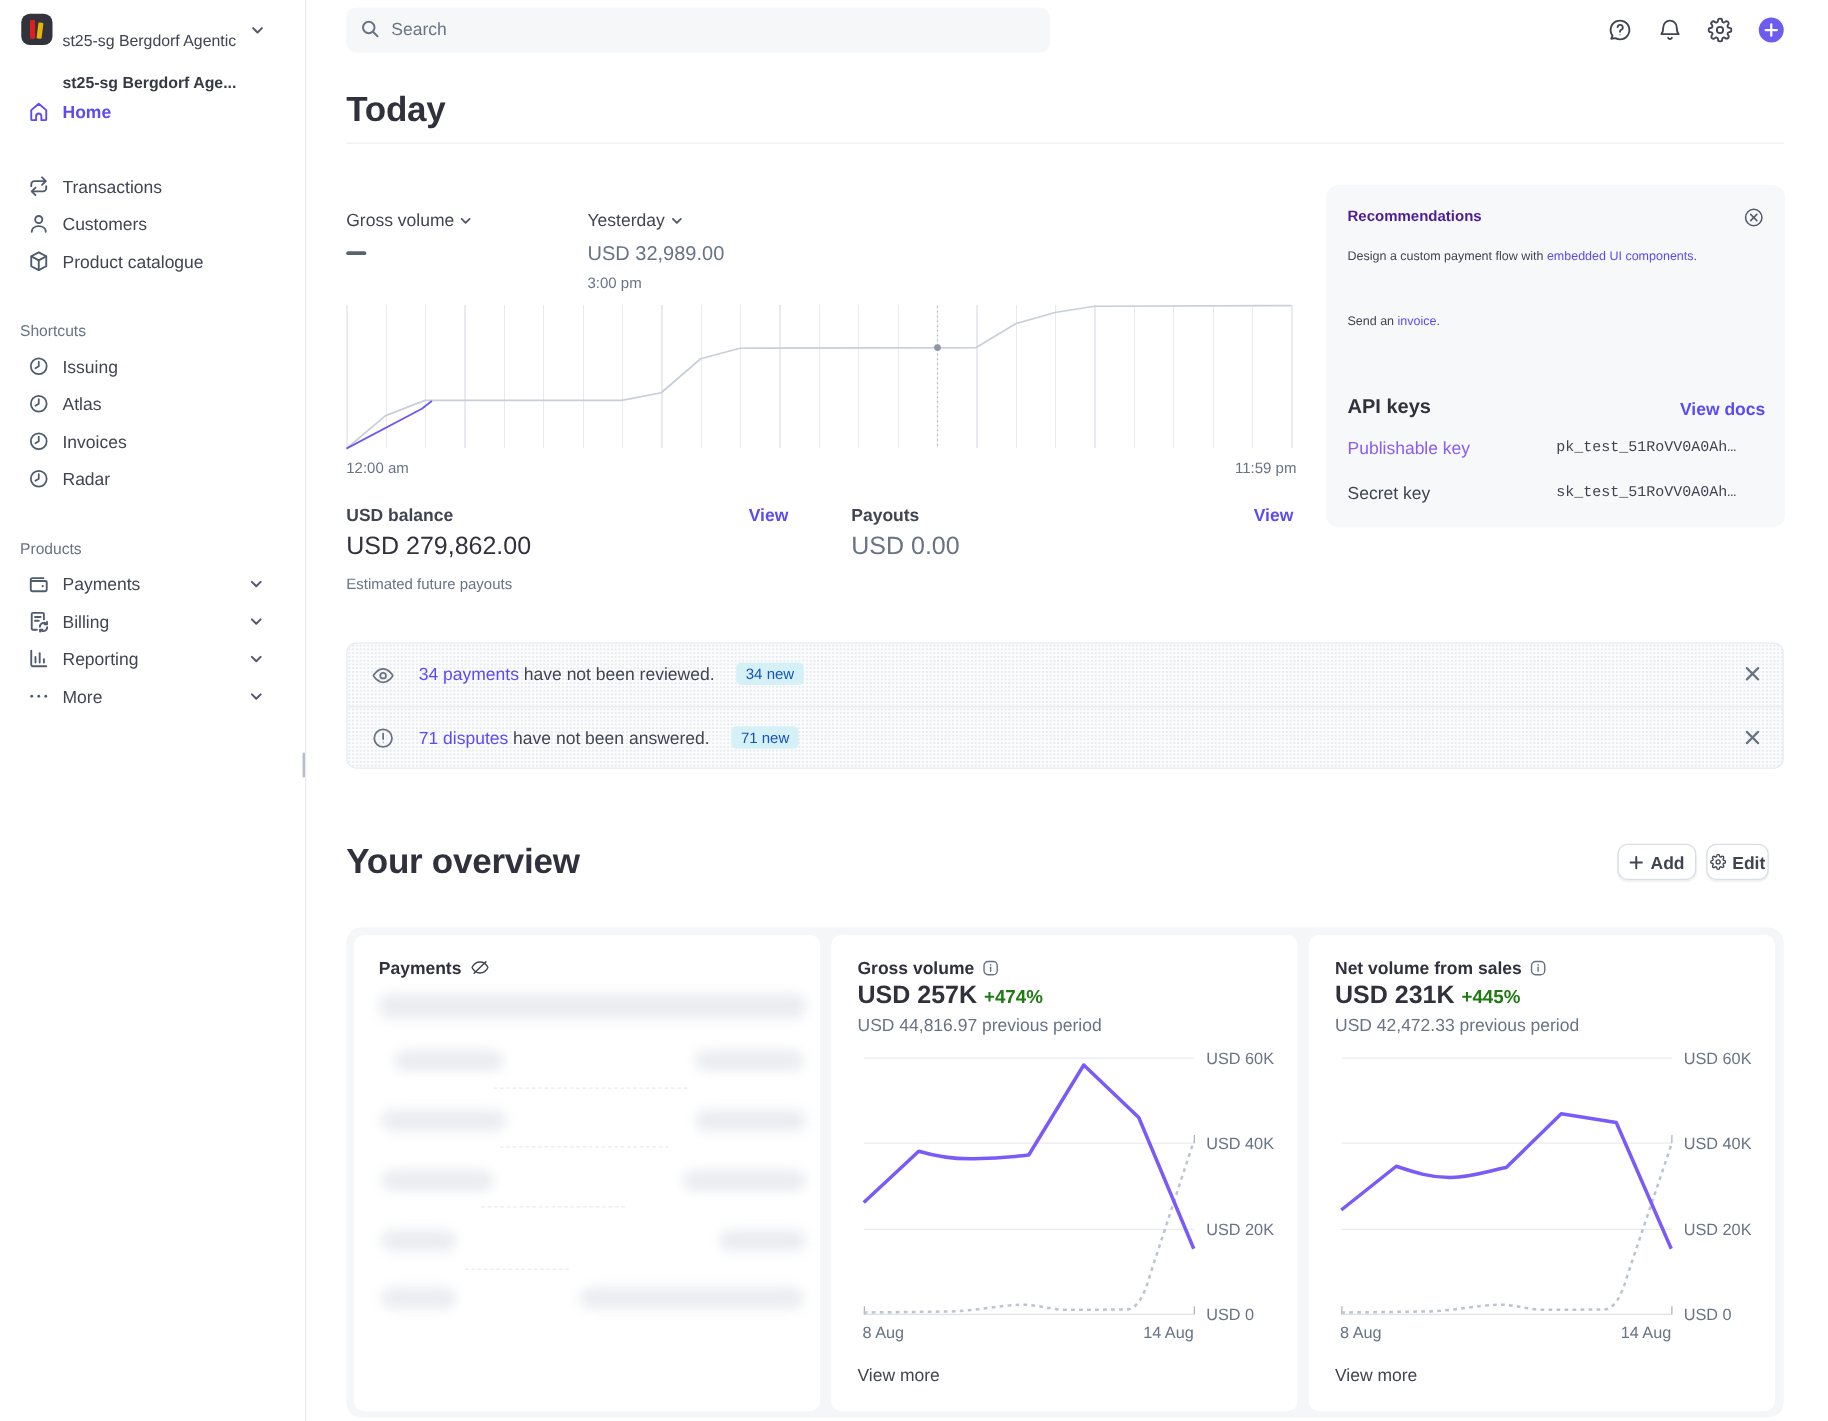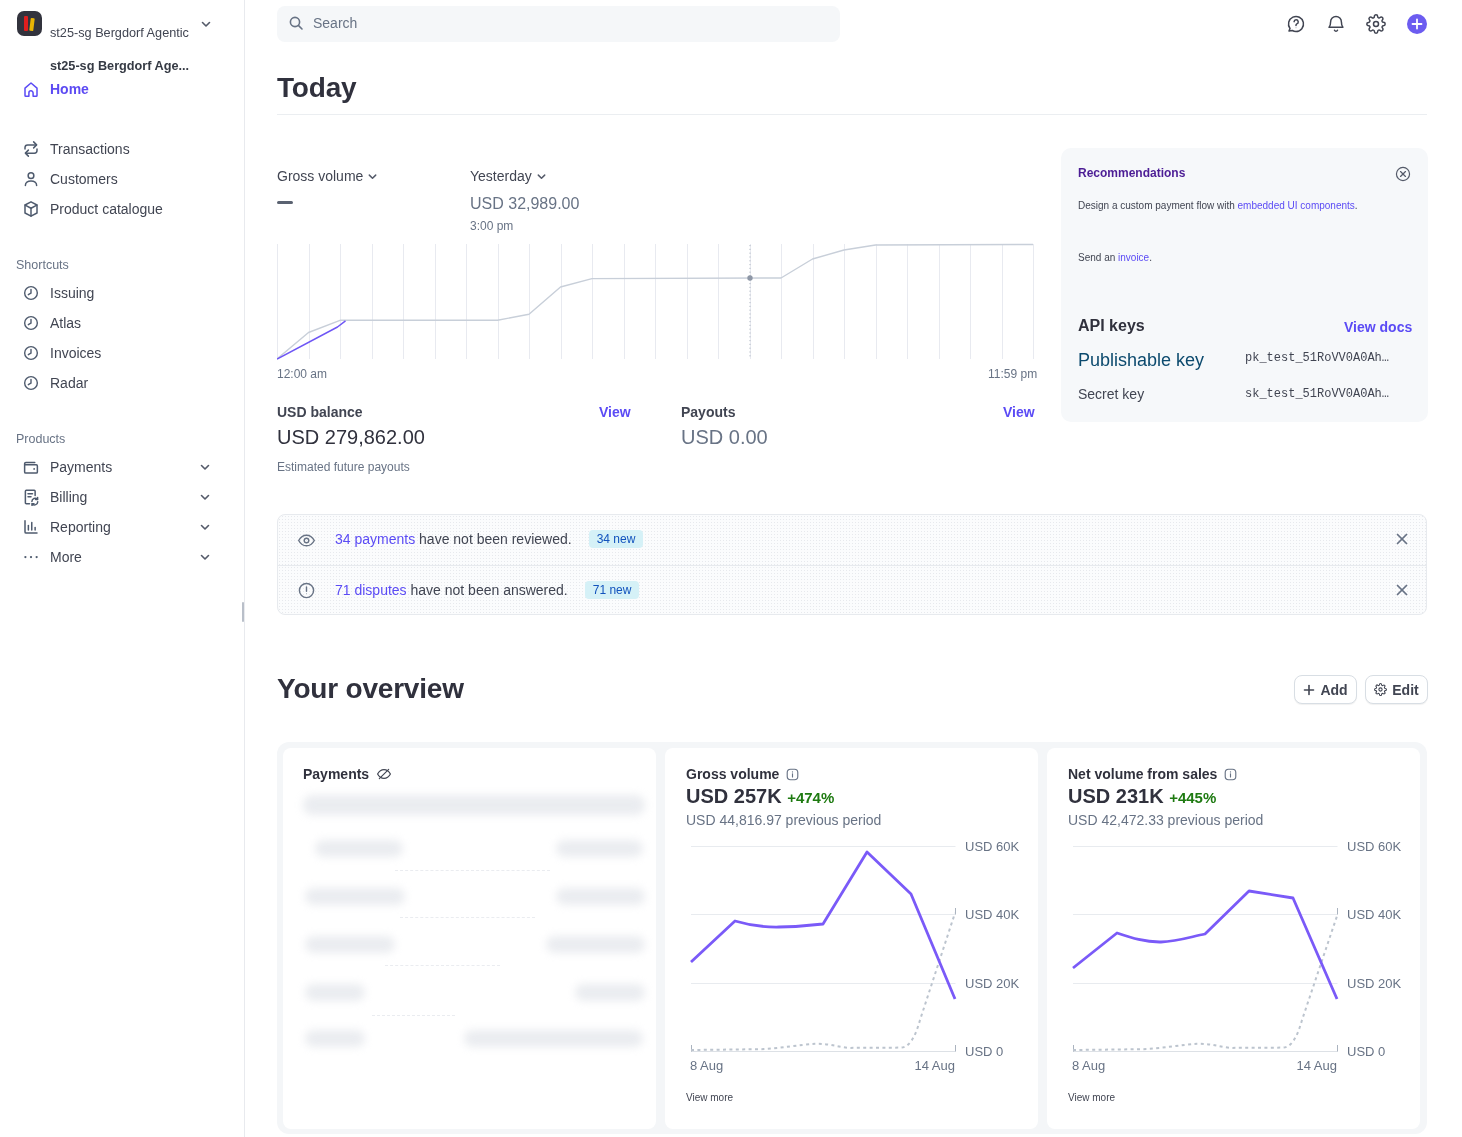"Publishable key" div.abs { color: #0c4a6e -> #8b5cf6; font-size: 18px -> 14px }
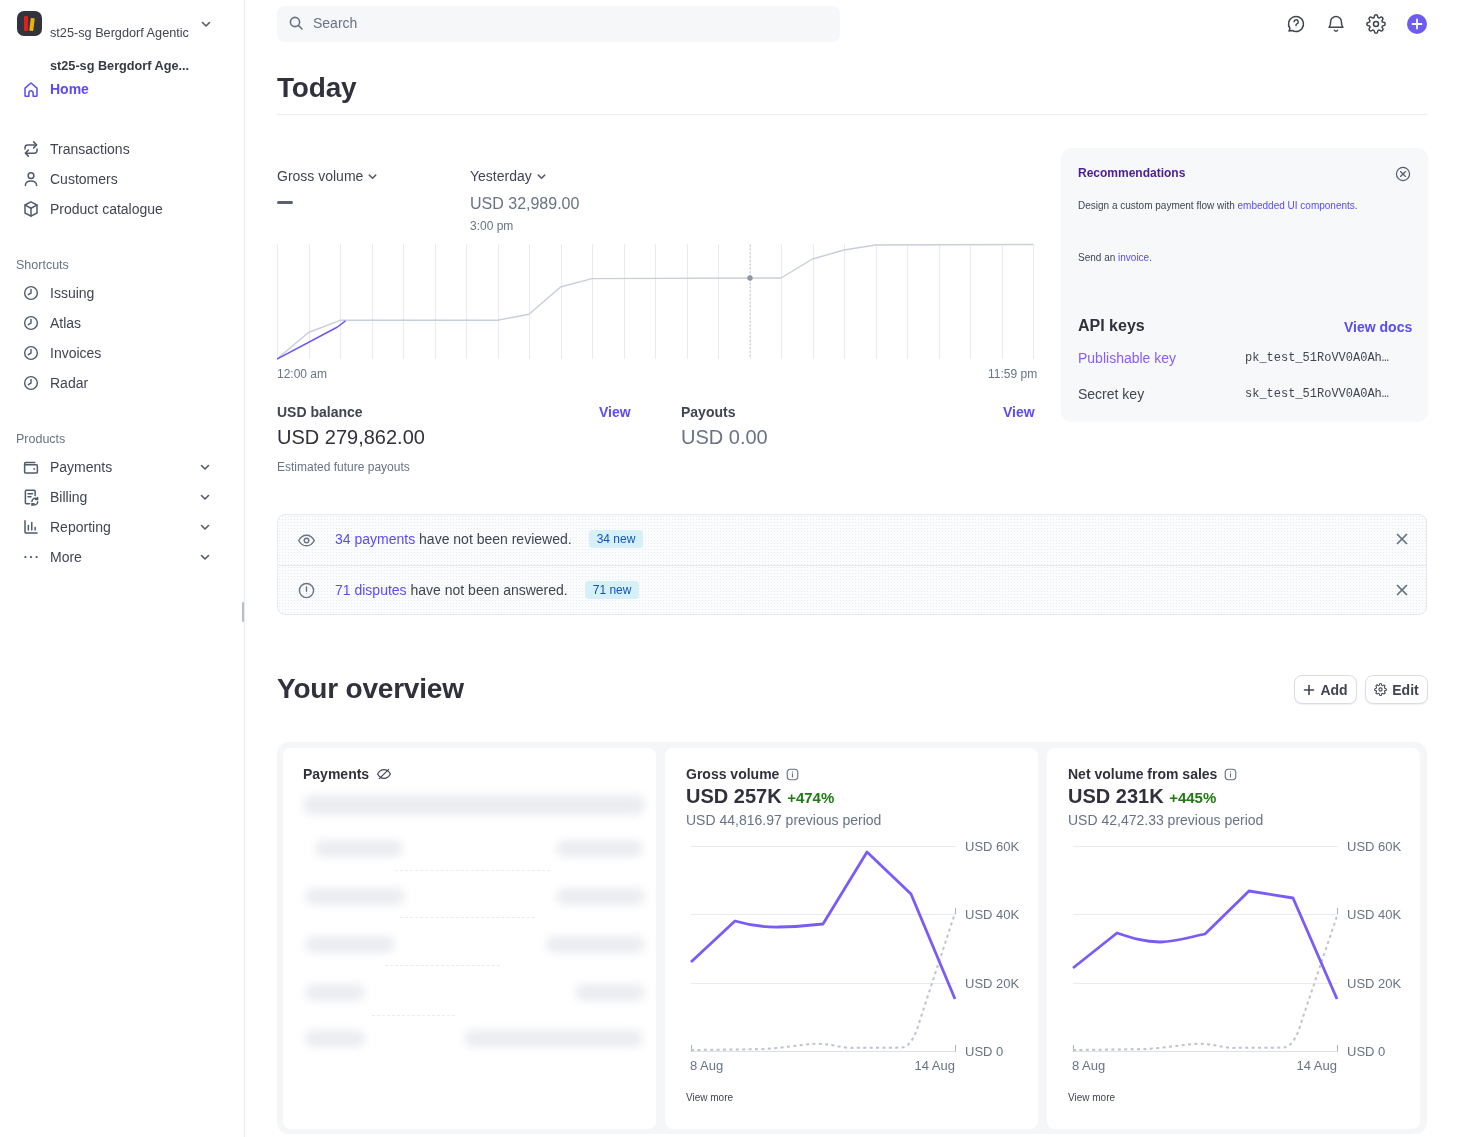"Edit" div.btn { width: 63px -> 50px }
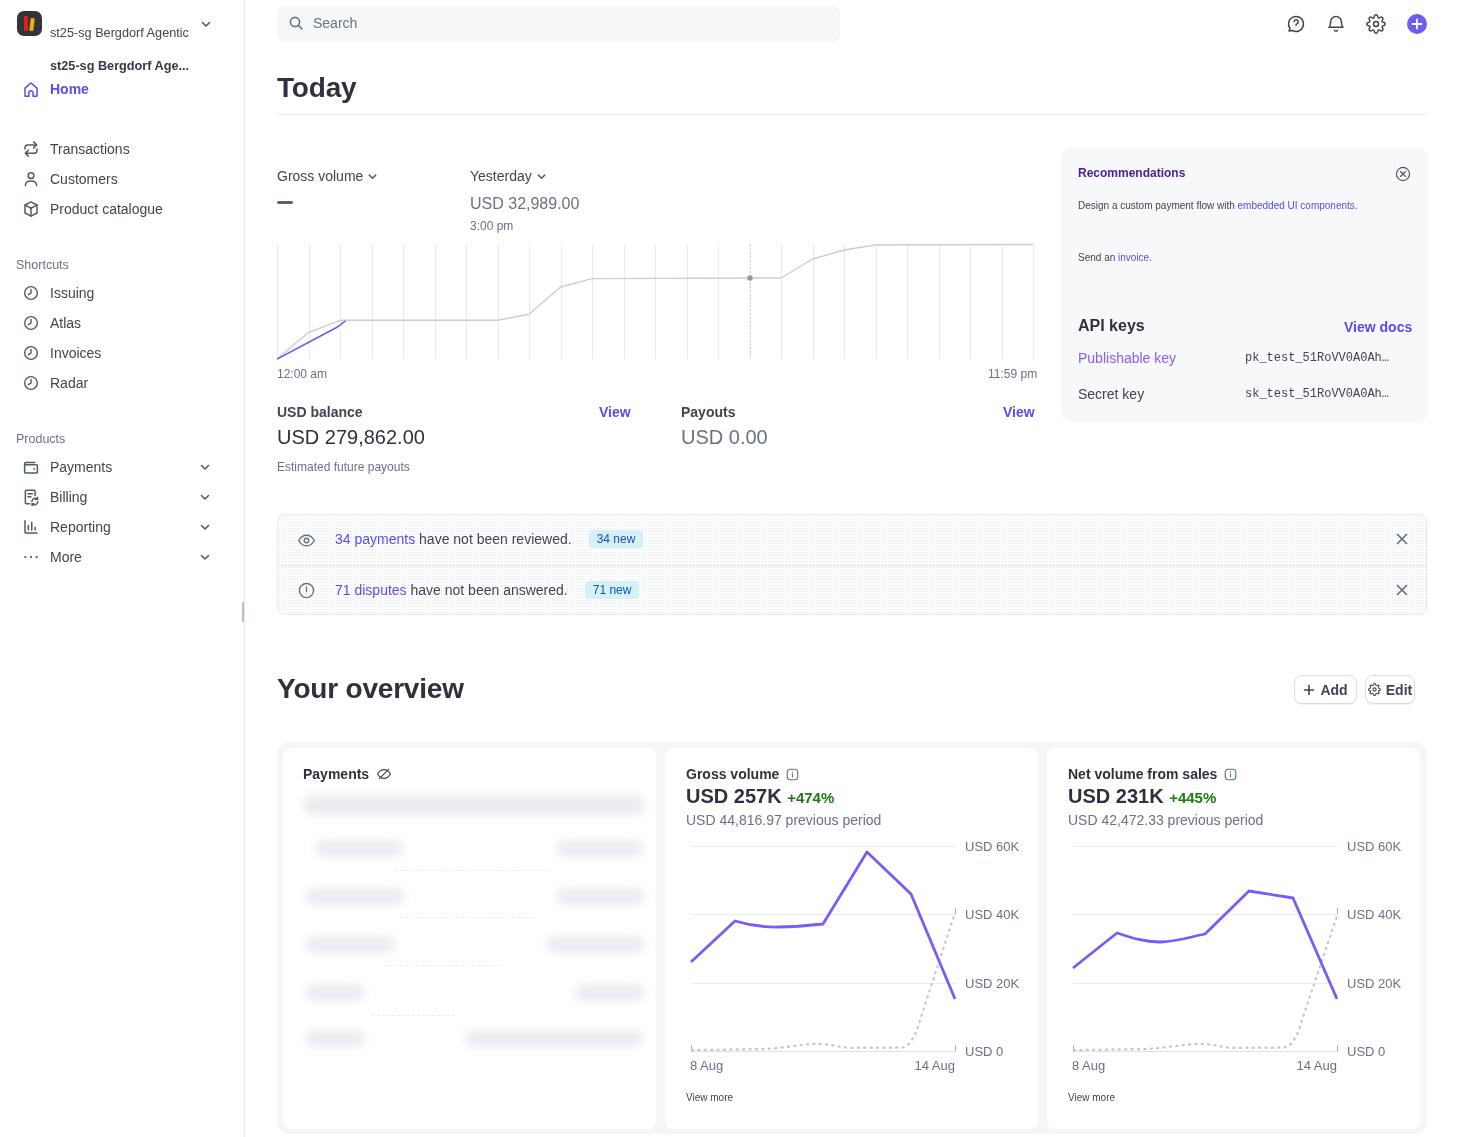"View more" .viewmore { font-size: 10px -> 14px }
